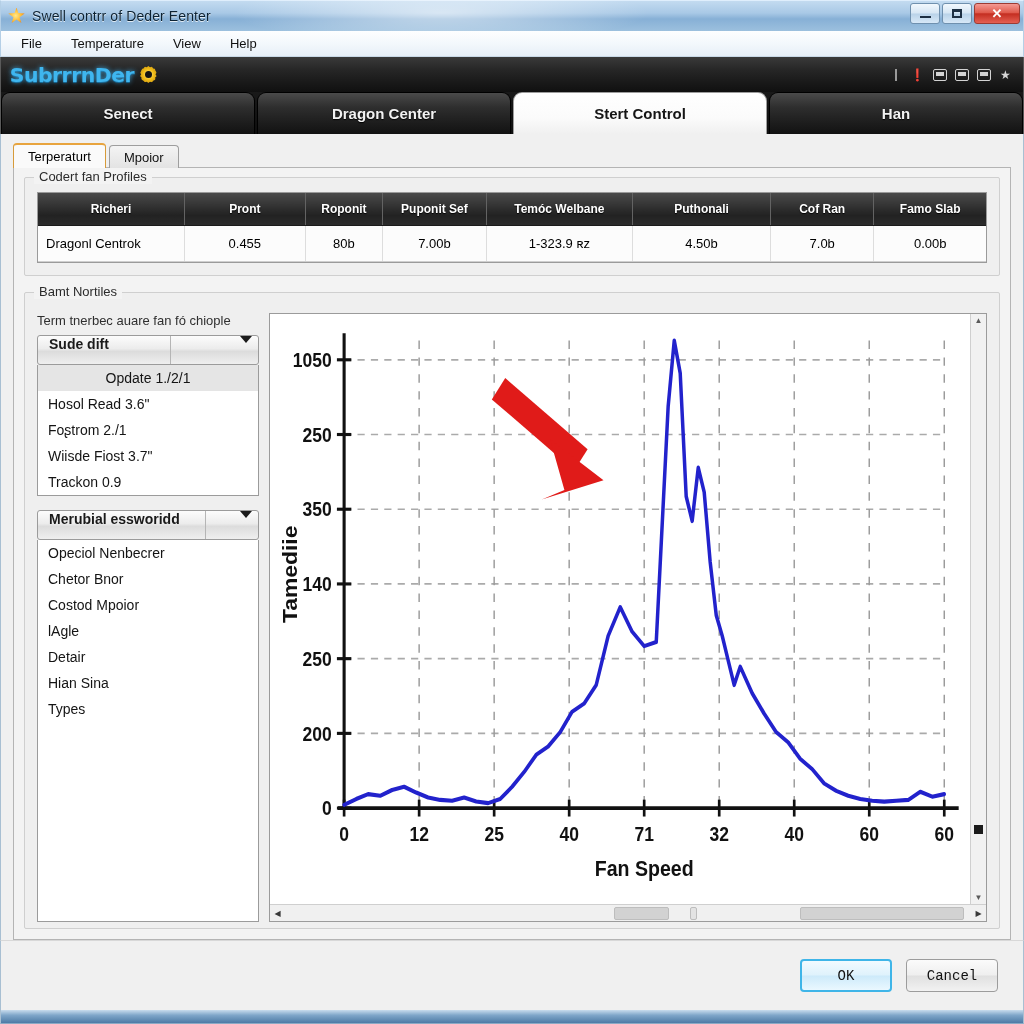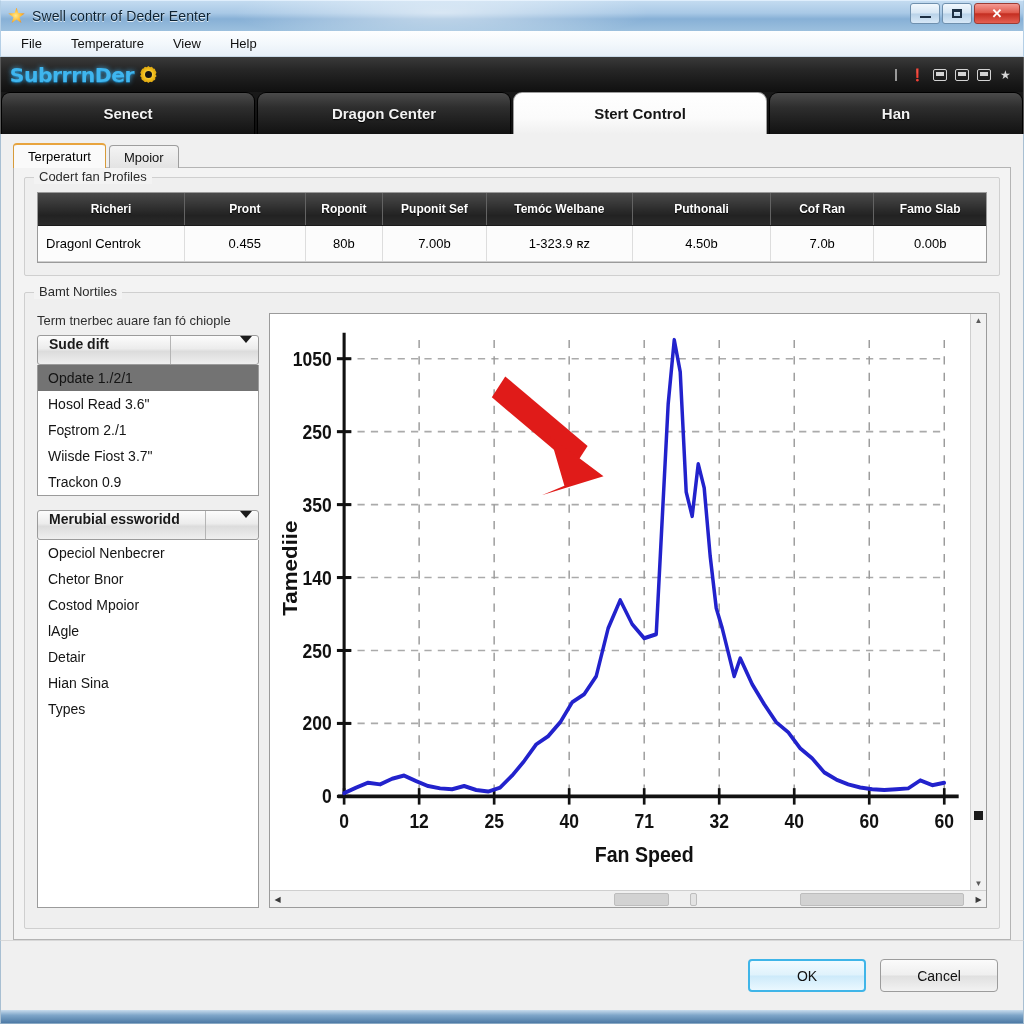"Bamt Nortiles" div.groupbox { padding: 20px 12px 20px 12px -> 20px 12px 6px 12px }
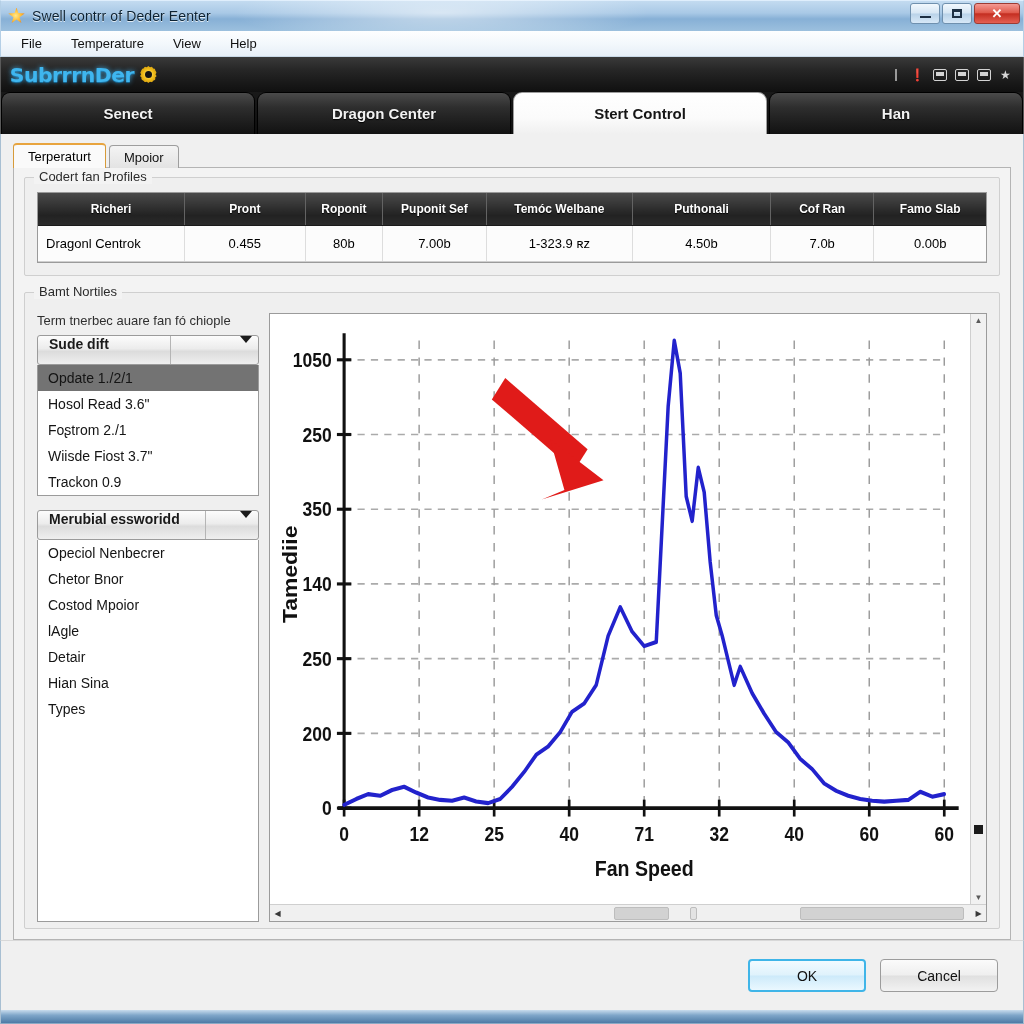"Opdate 1./2/1" .litem.sel { background: #737373 -> #e5e5e5; text-align: none -> center }
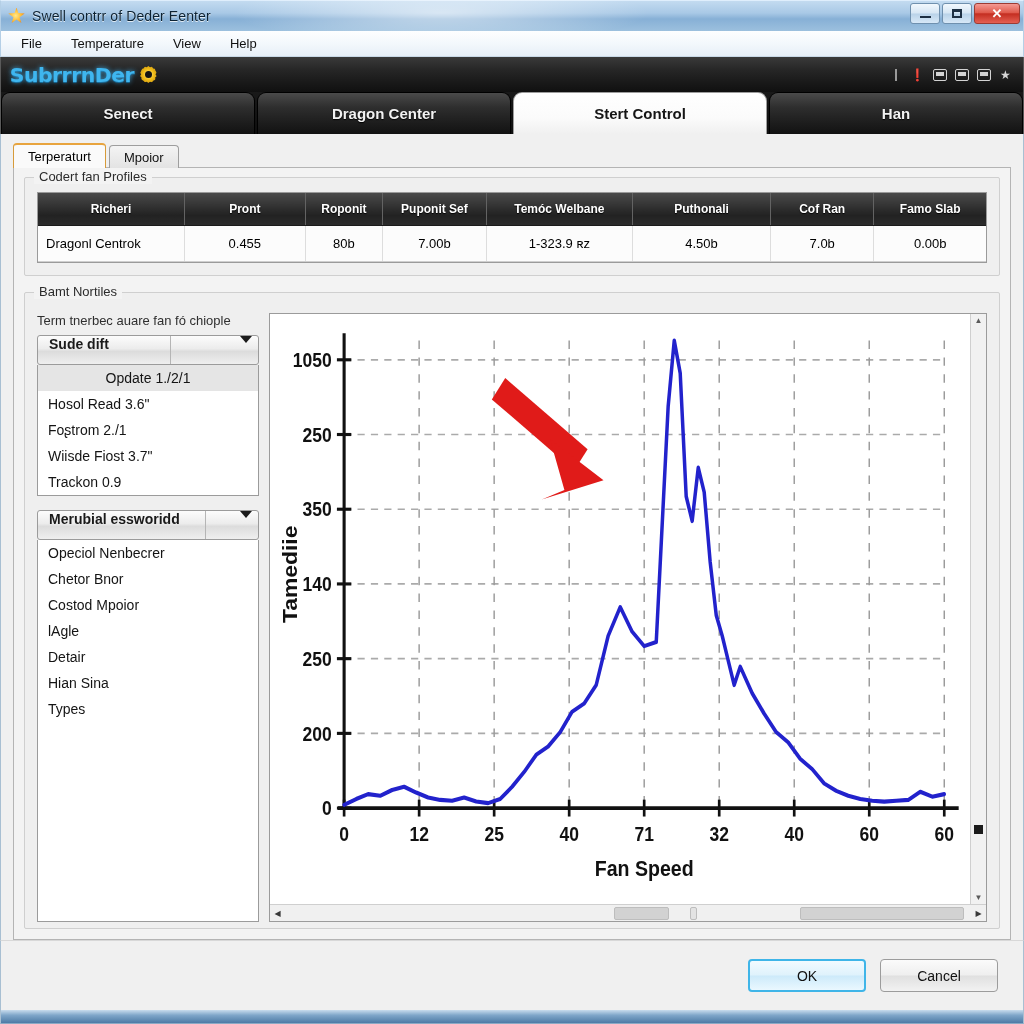"OK" .btn { font-family: none -> Liberation Mono, monospace; width: 118px -> 92px }
